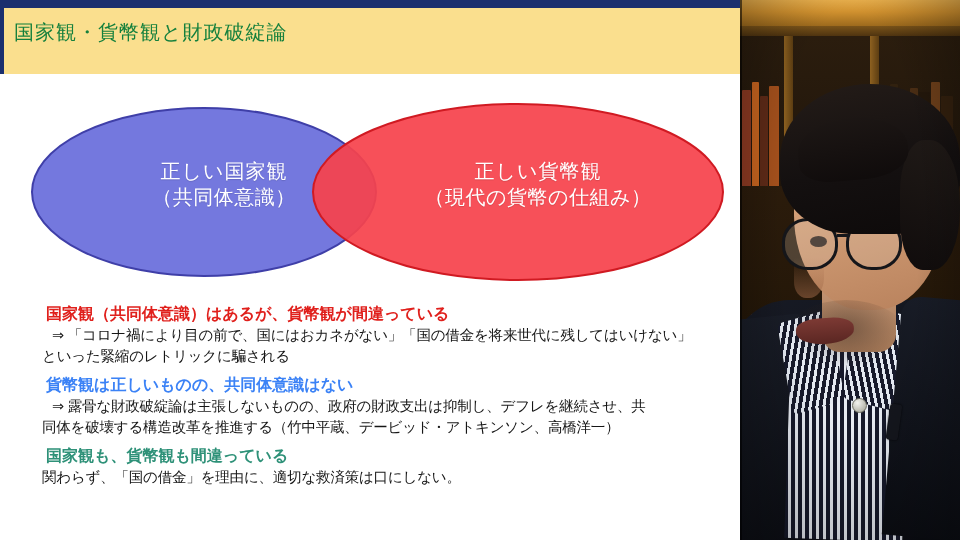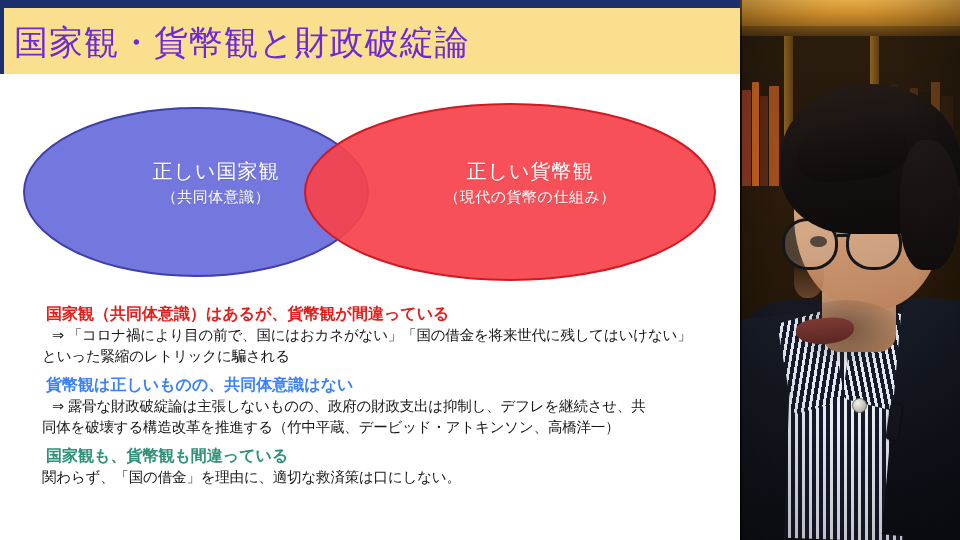"国家観・貨幣観と財政破綻論" .title-text { color: #6d28d9 -> #15803d; font-size: 34px -> 20px; top: 18px -> 8px }
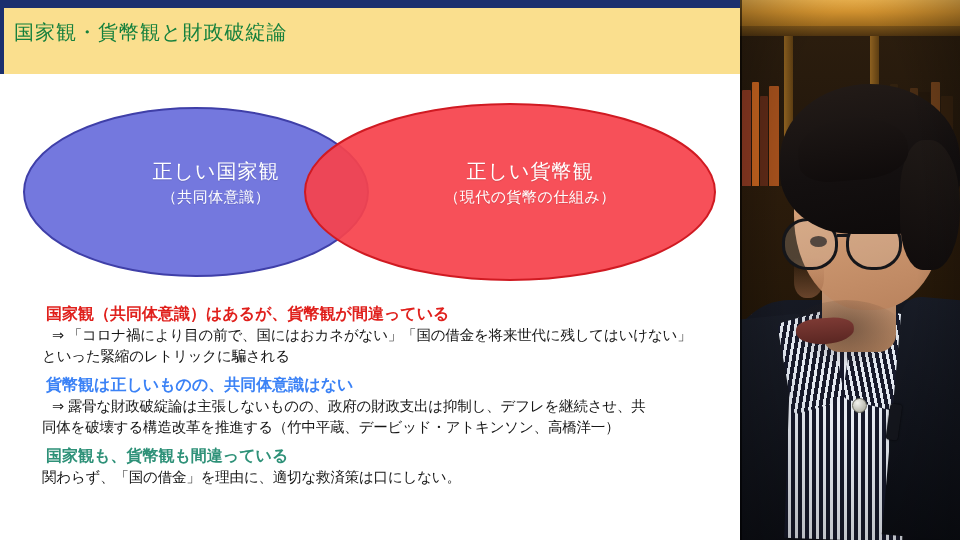"正しい国家観" #venn { left: 0 -> 8px }
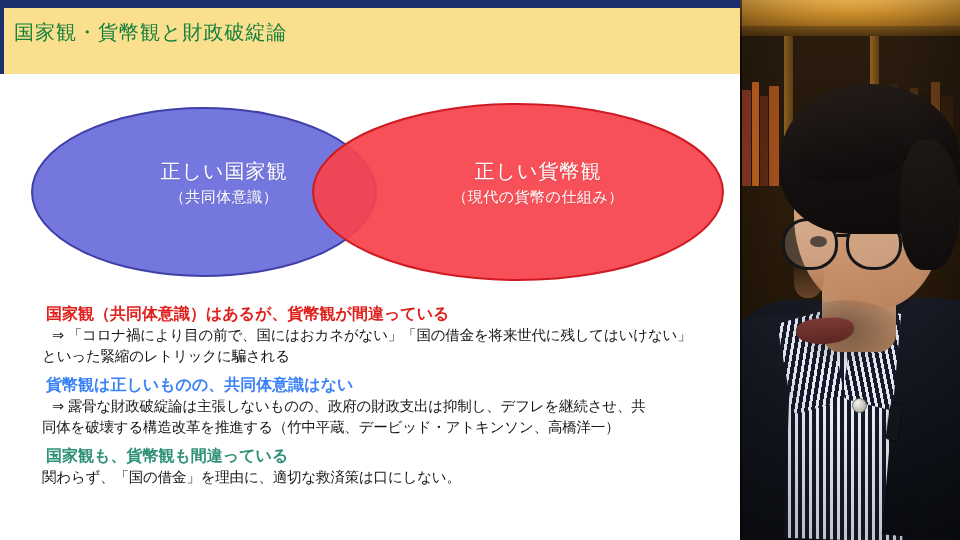"（共同体意識）" .venn-label .small { font-size: 15px -> 20px }
